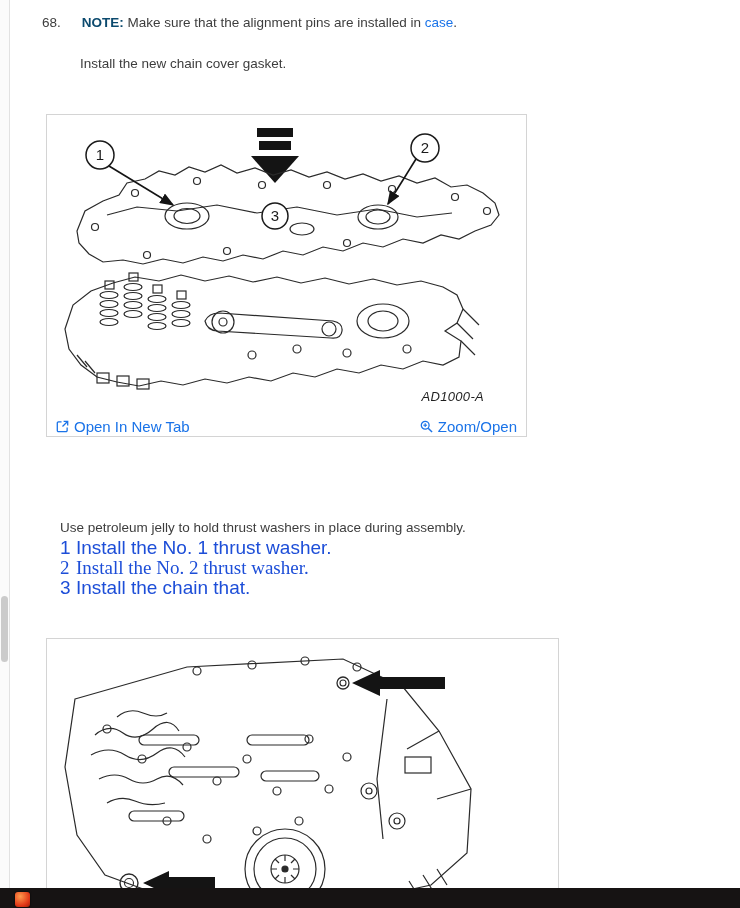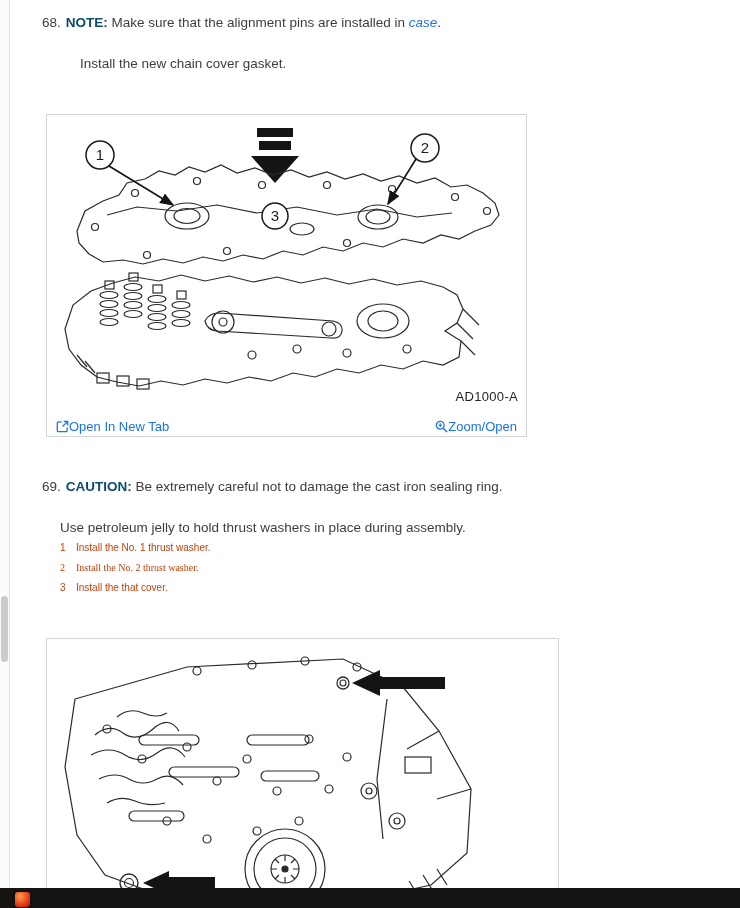"68." .stepnum { margin-right: 5px -> 21px }
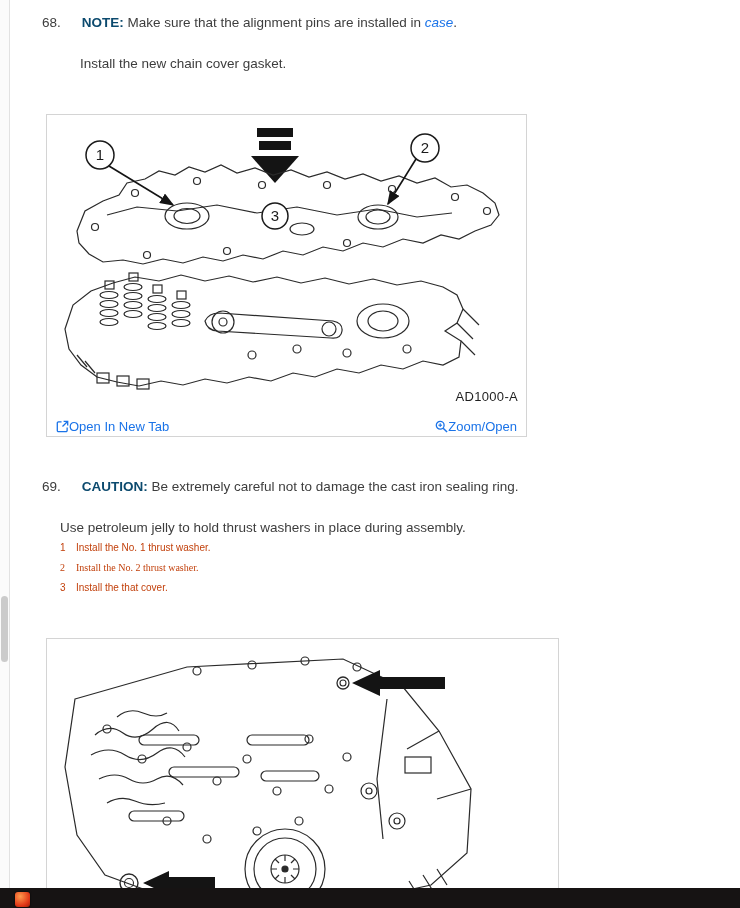"case" a.inline-link { font-style: italic -> none }
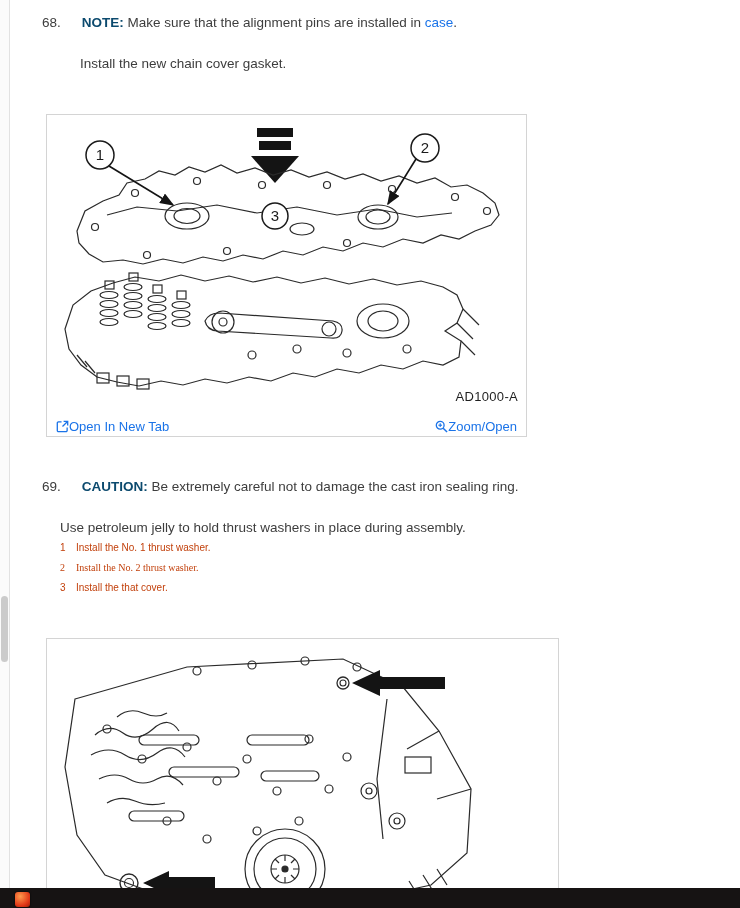"AD1000-A" span.fig-caption { font-style: none -> italic; right: 8px -> 42px }
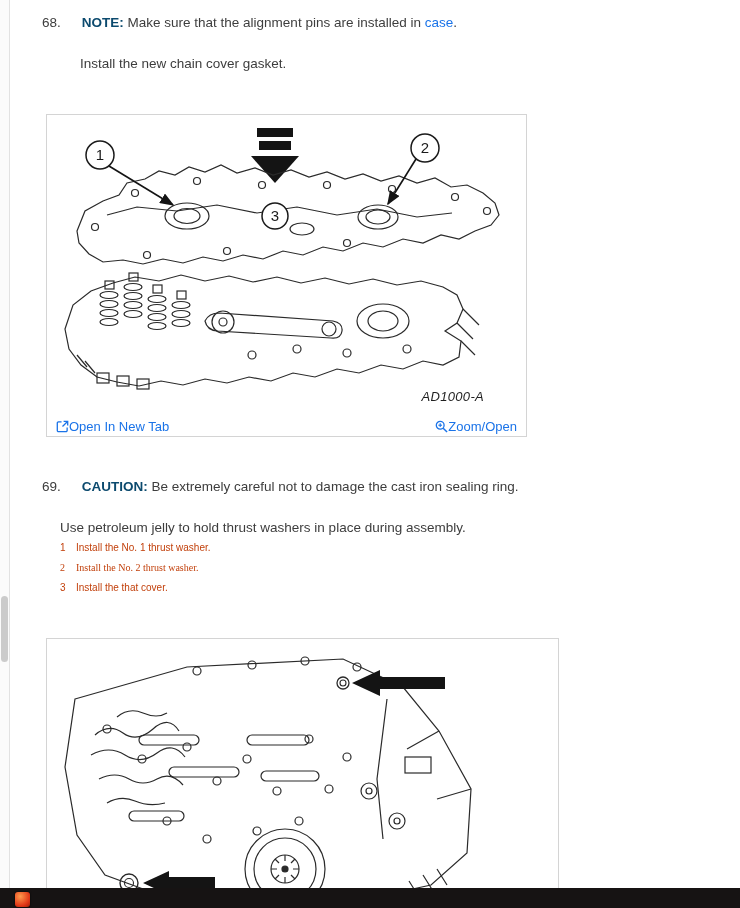"Open In New Tab" .fig-link { font-size: 13px -> 15px; gap: none -> 5px }
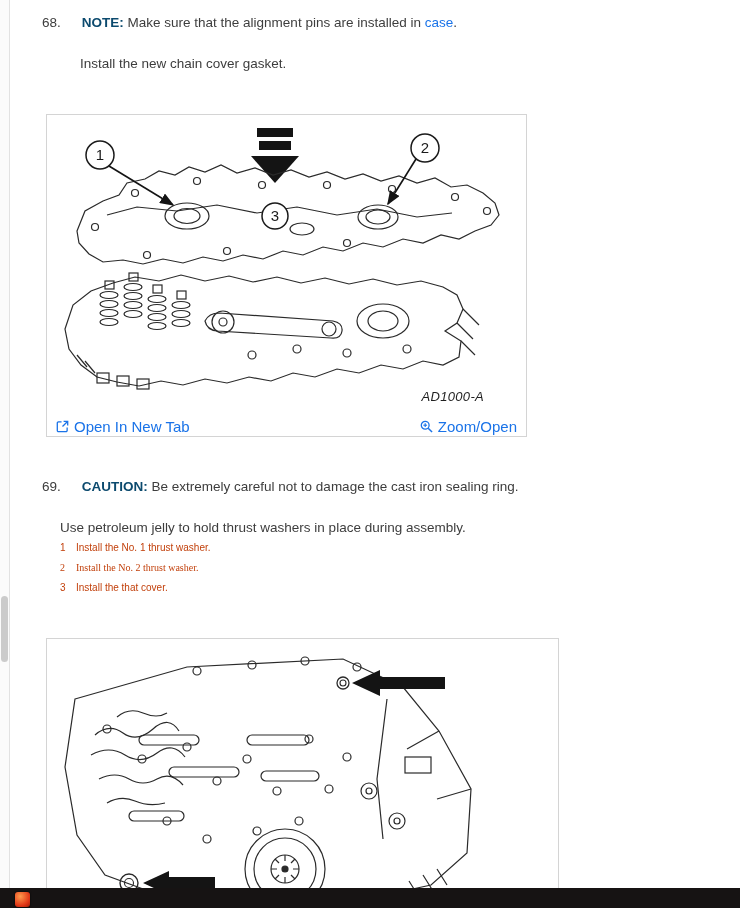"69. CAUTION: Be extremely careful" div.txt { html: <div> <span>69.</span><b>CAUTION:</b><span> Be extremely careful not to damage the cast iron sealing ring.</span> </div> -> none }
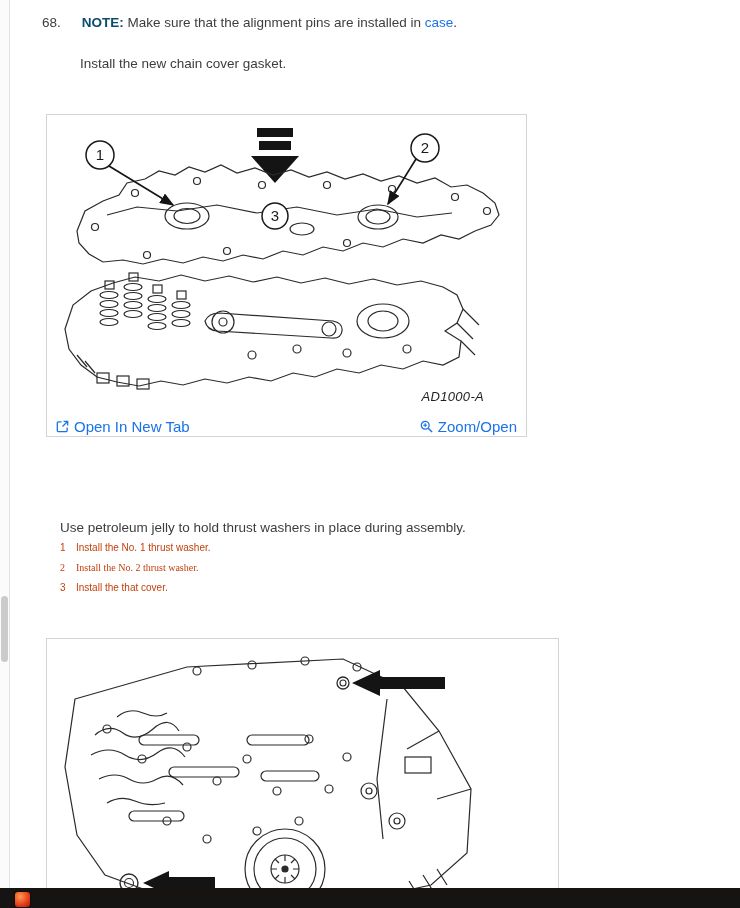"1 Install the No. 1" .list-row { color: #c2410c -> #1d4ed8; font-size: 10px -> 19px }
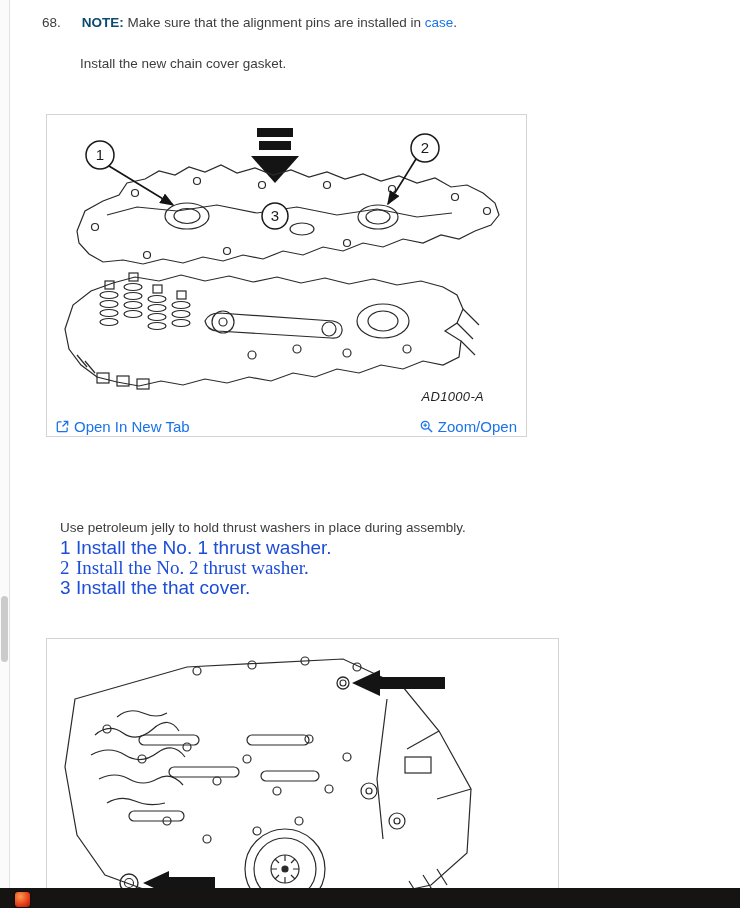"Install the that cover." span { text: that cover -> chain that }
